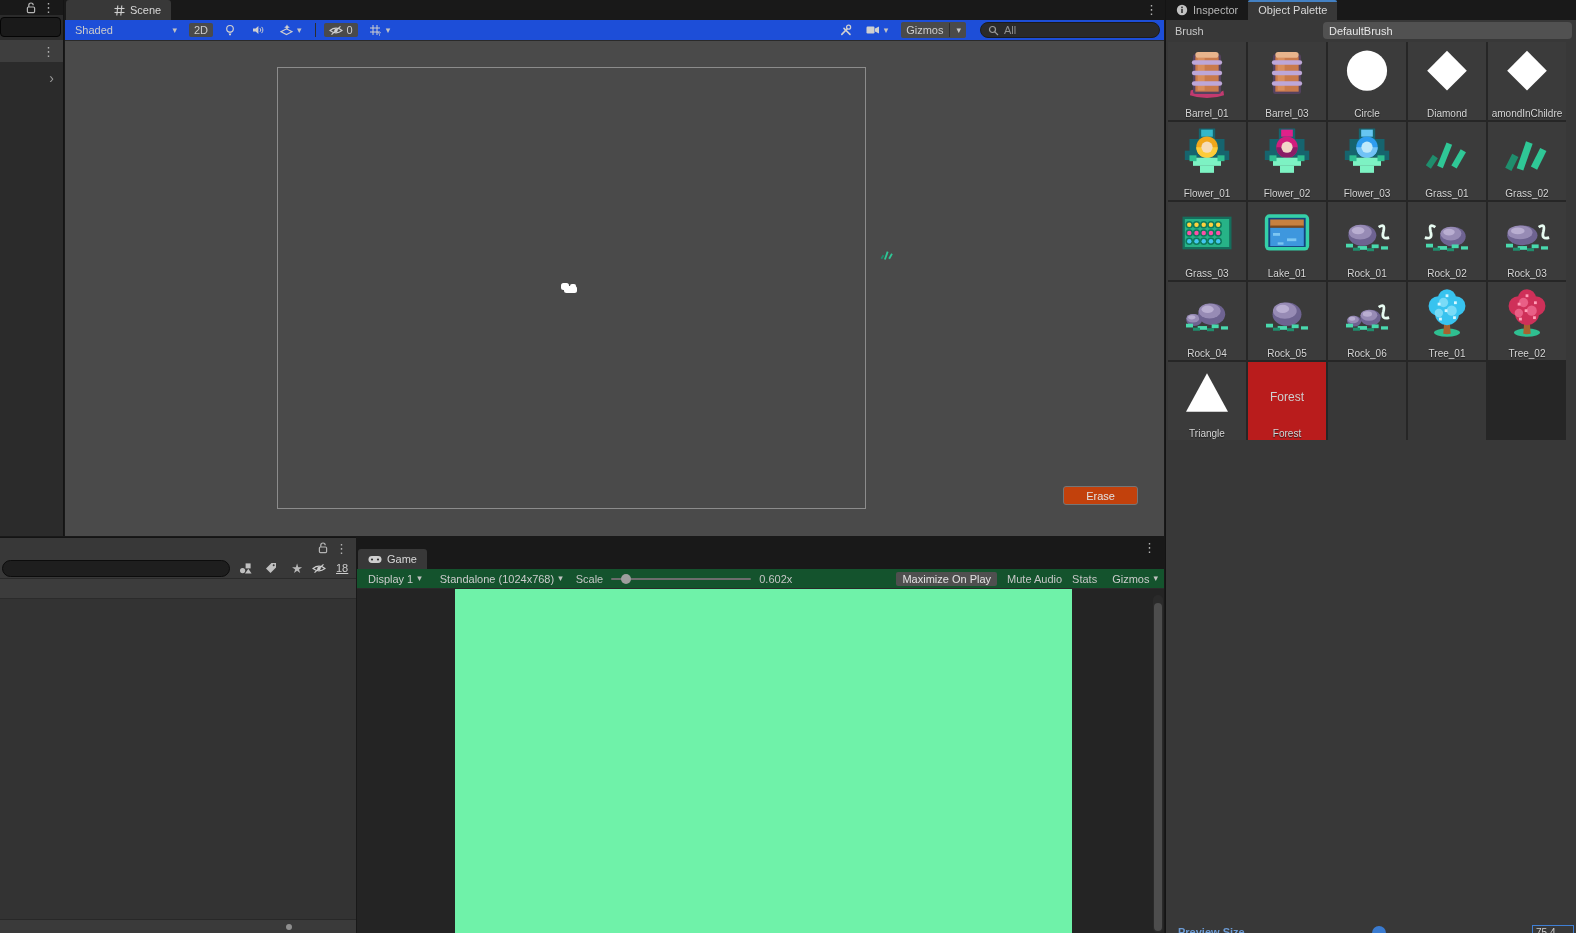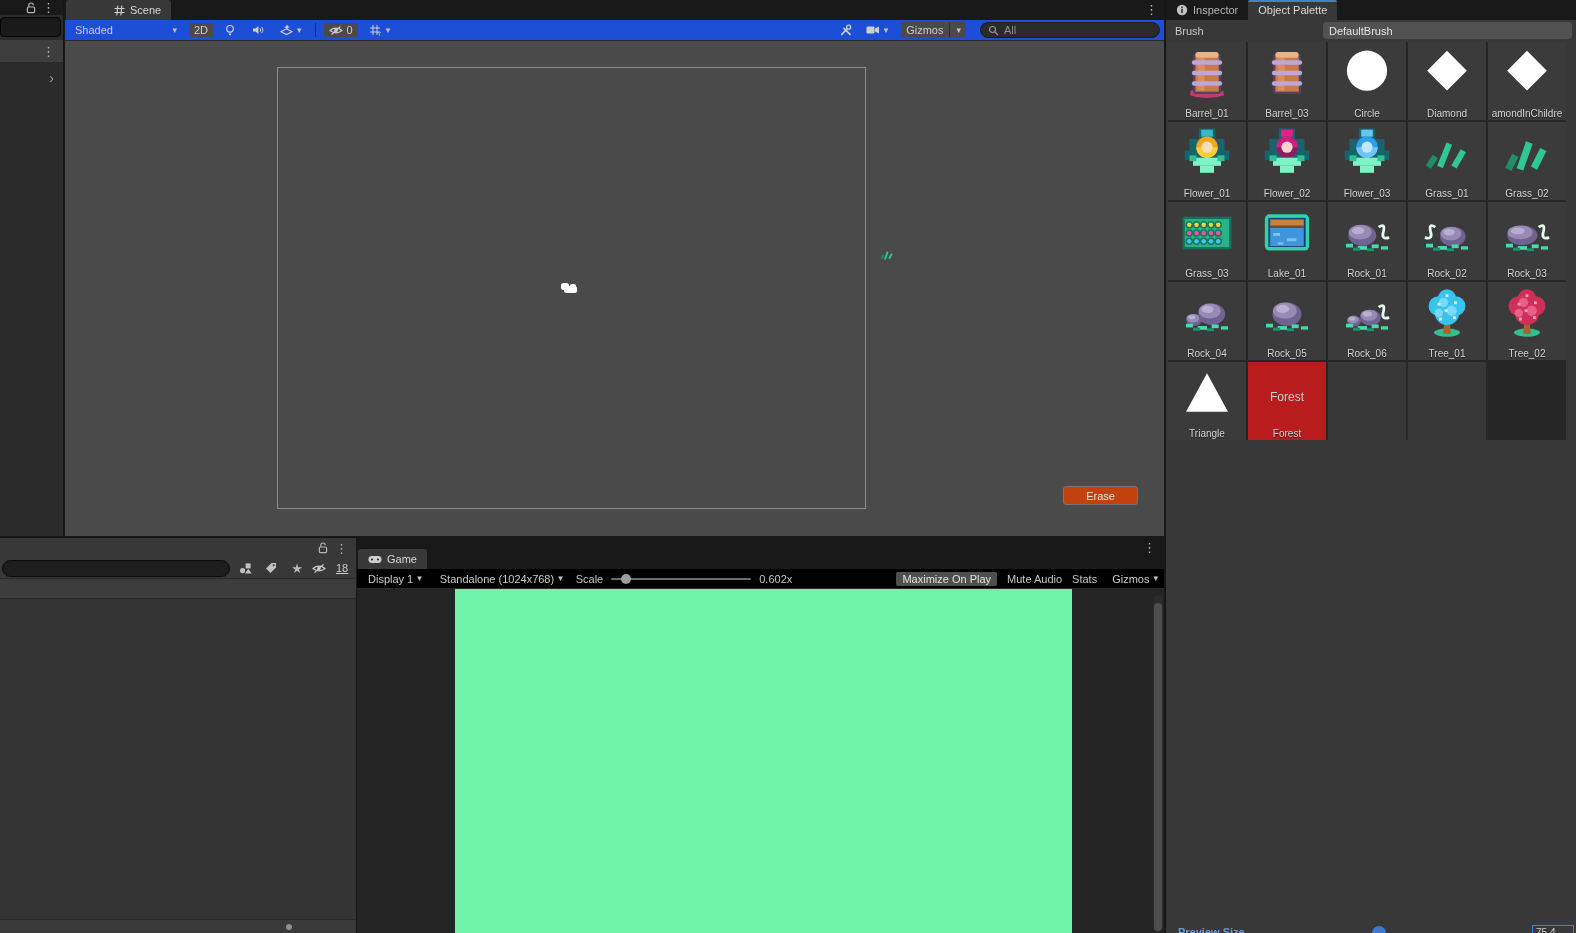"Display 1" .game-toolbar { background: #000000 -> #14532d }
